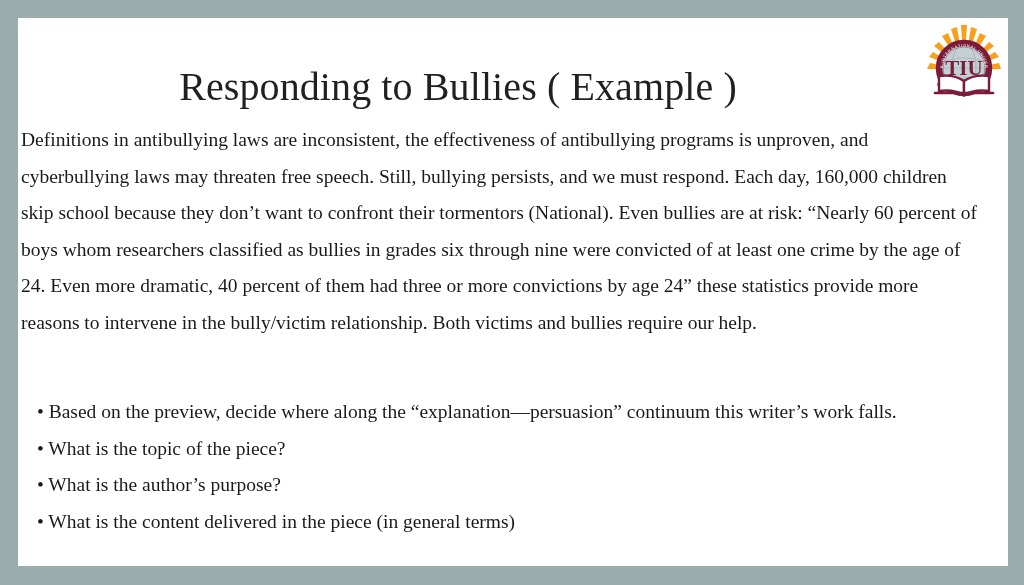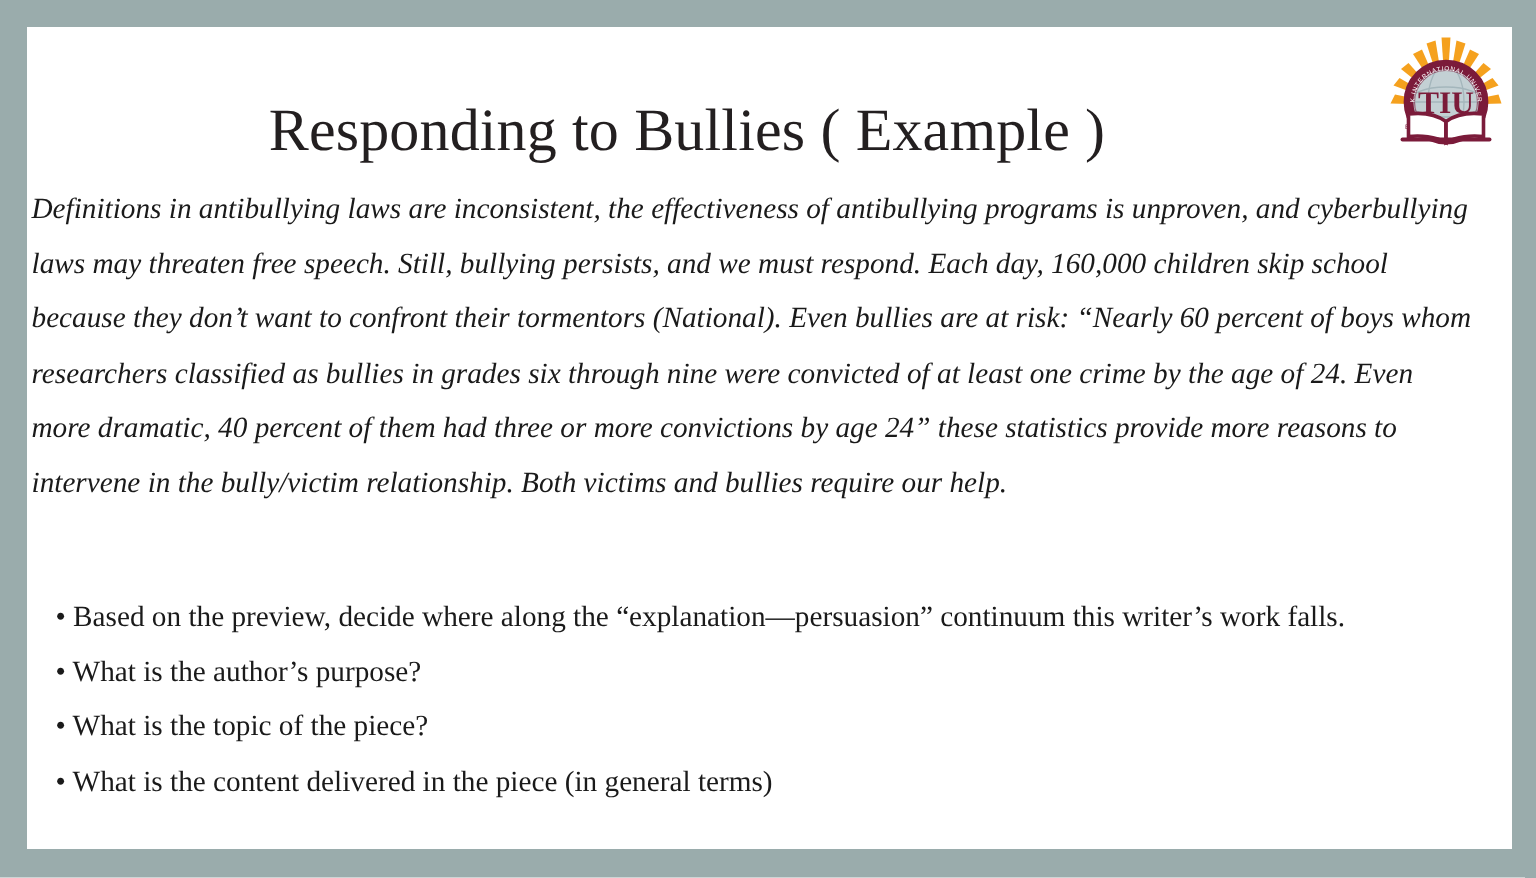"Definitions in antibullying laws are" #paragraph { font-style: italic -> none }
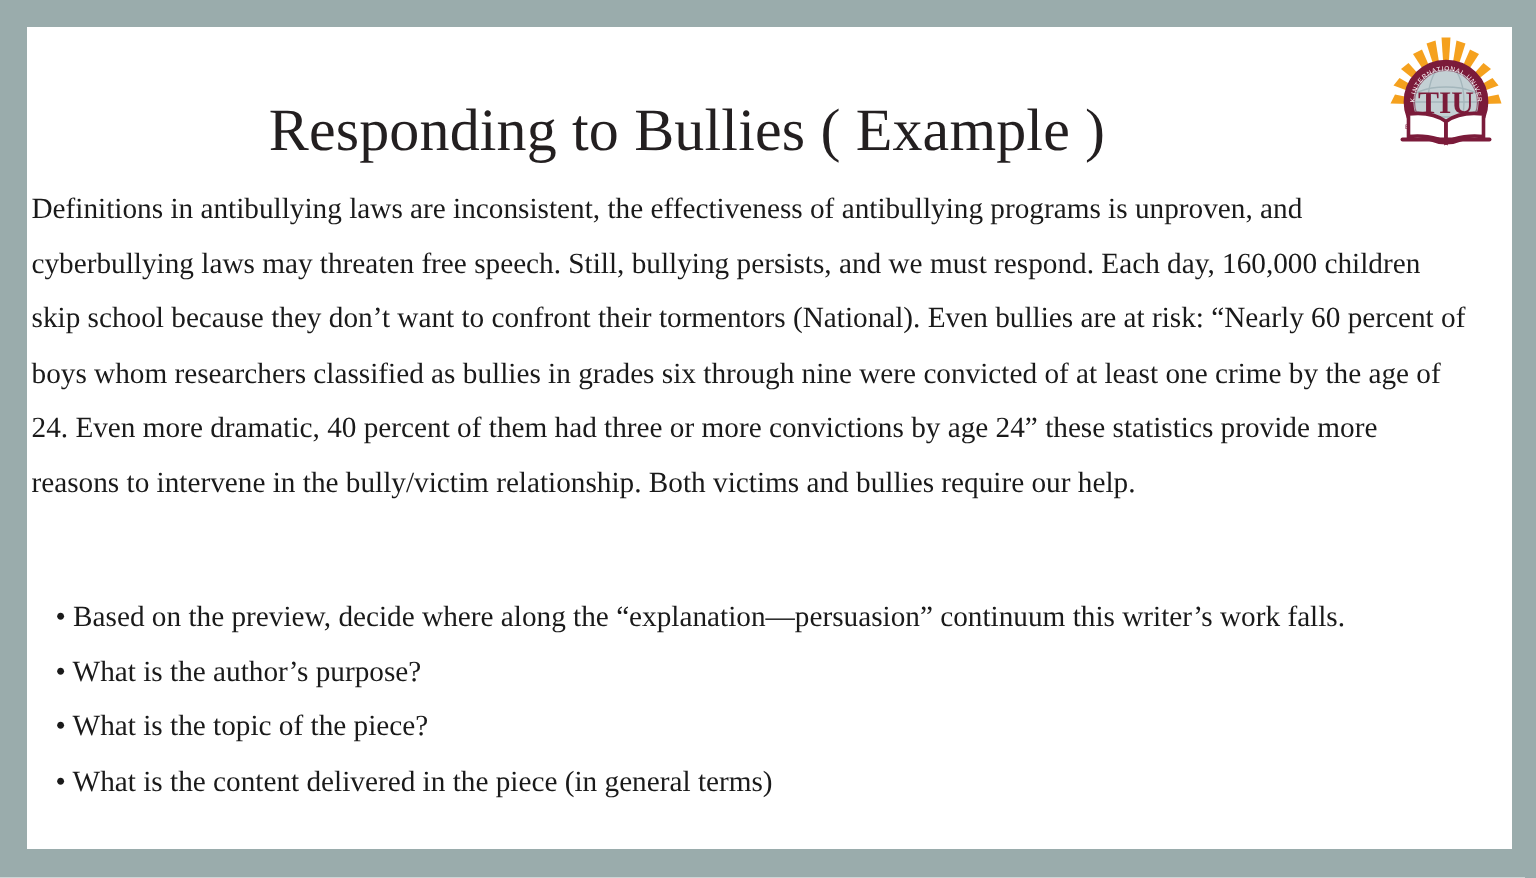"• What is the author’s" li { order: before "• What is the topic" -> after "• What is the topic" }
